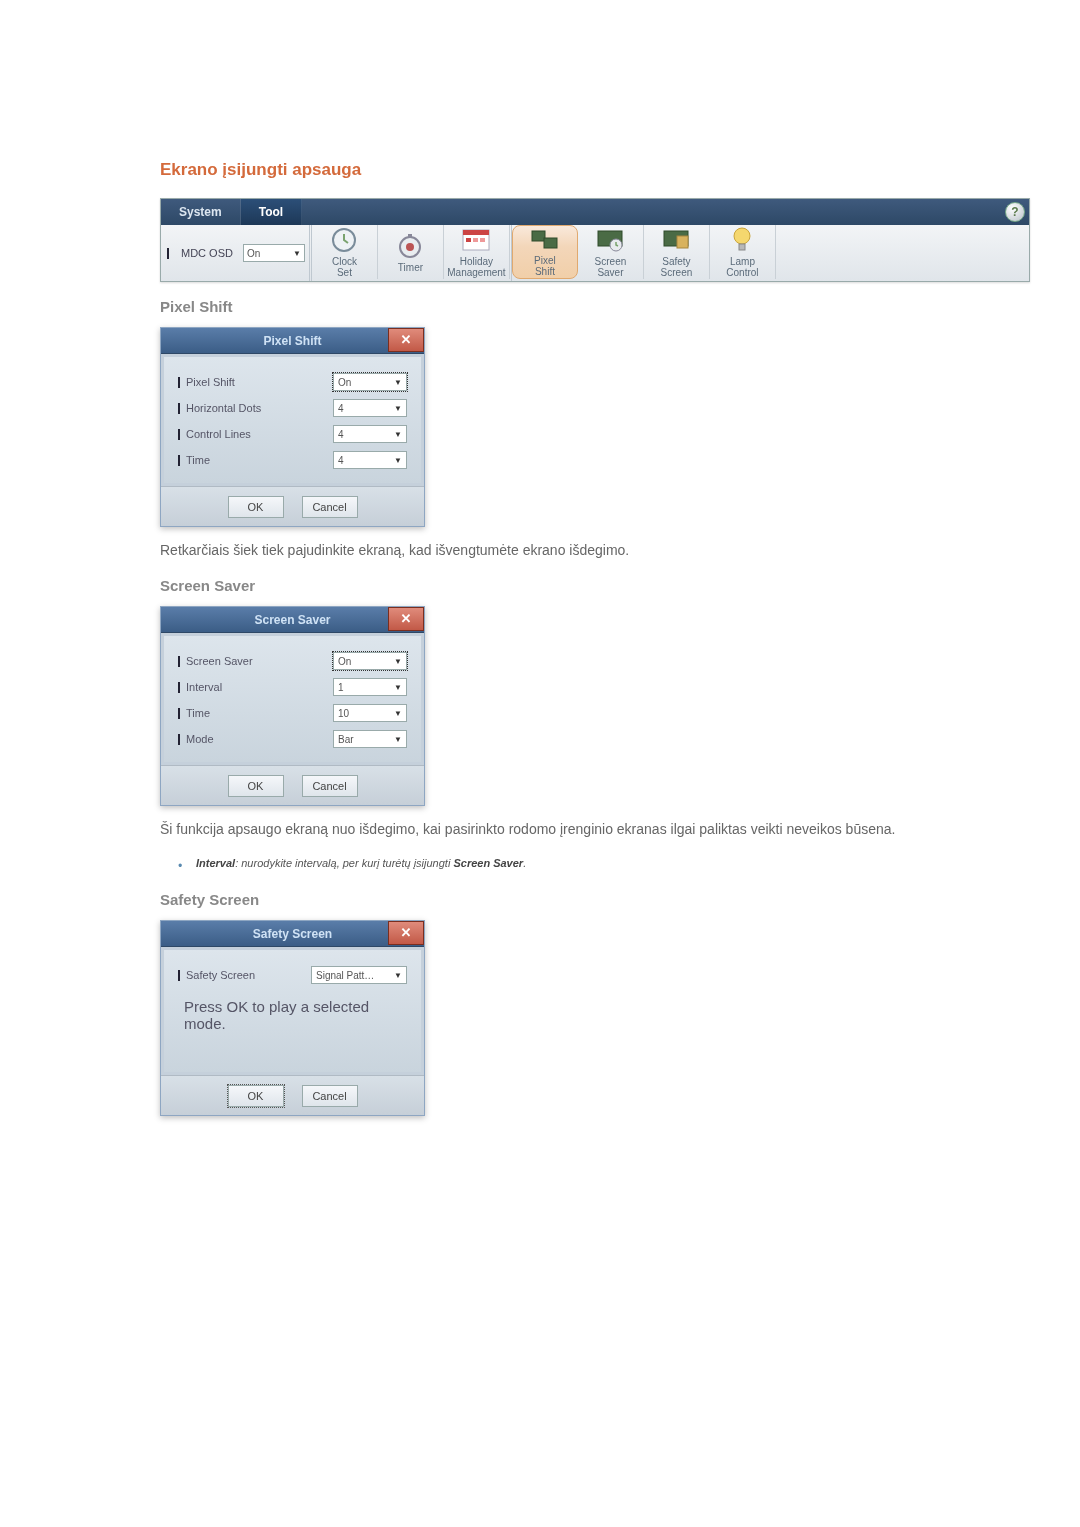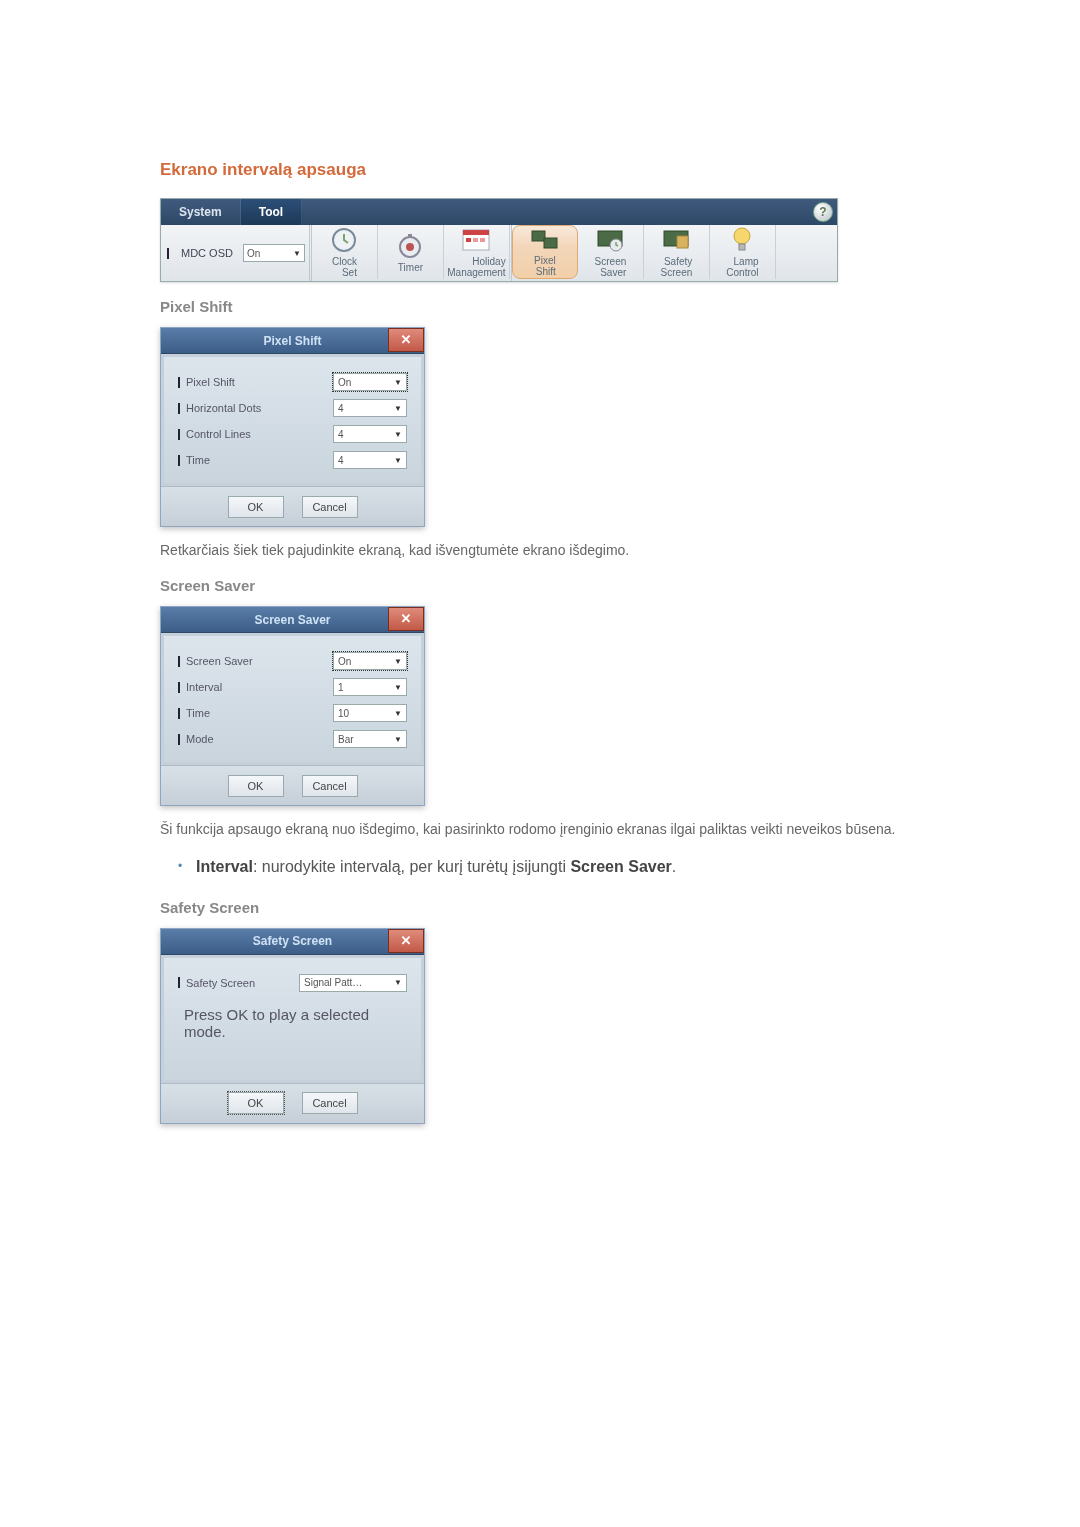"Ekrano intervalą apsauga" h2.section-title { text: intervalą -> įsijungti }
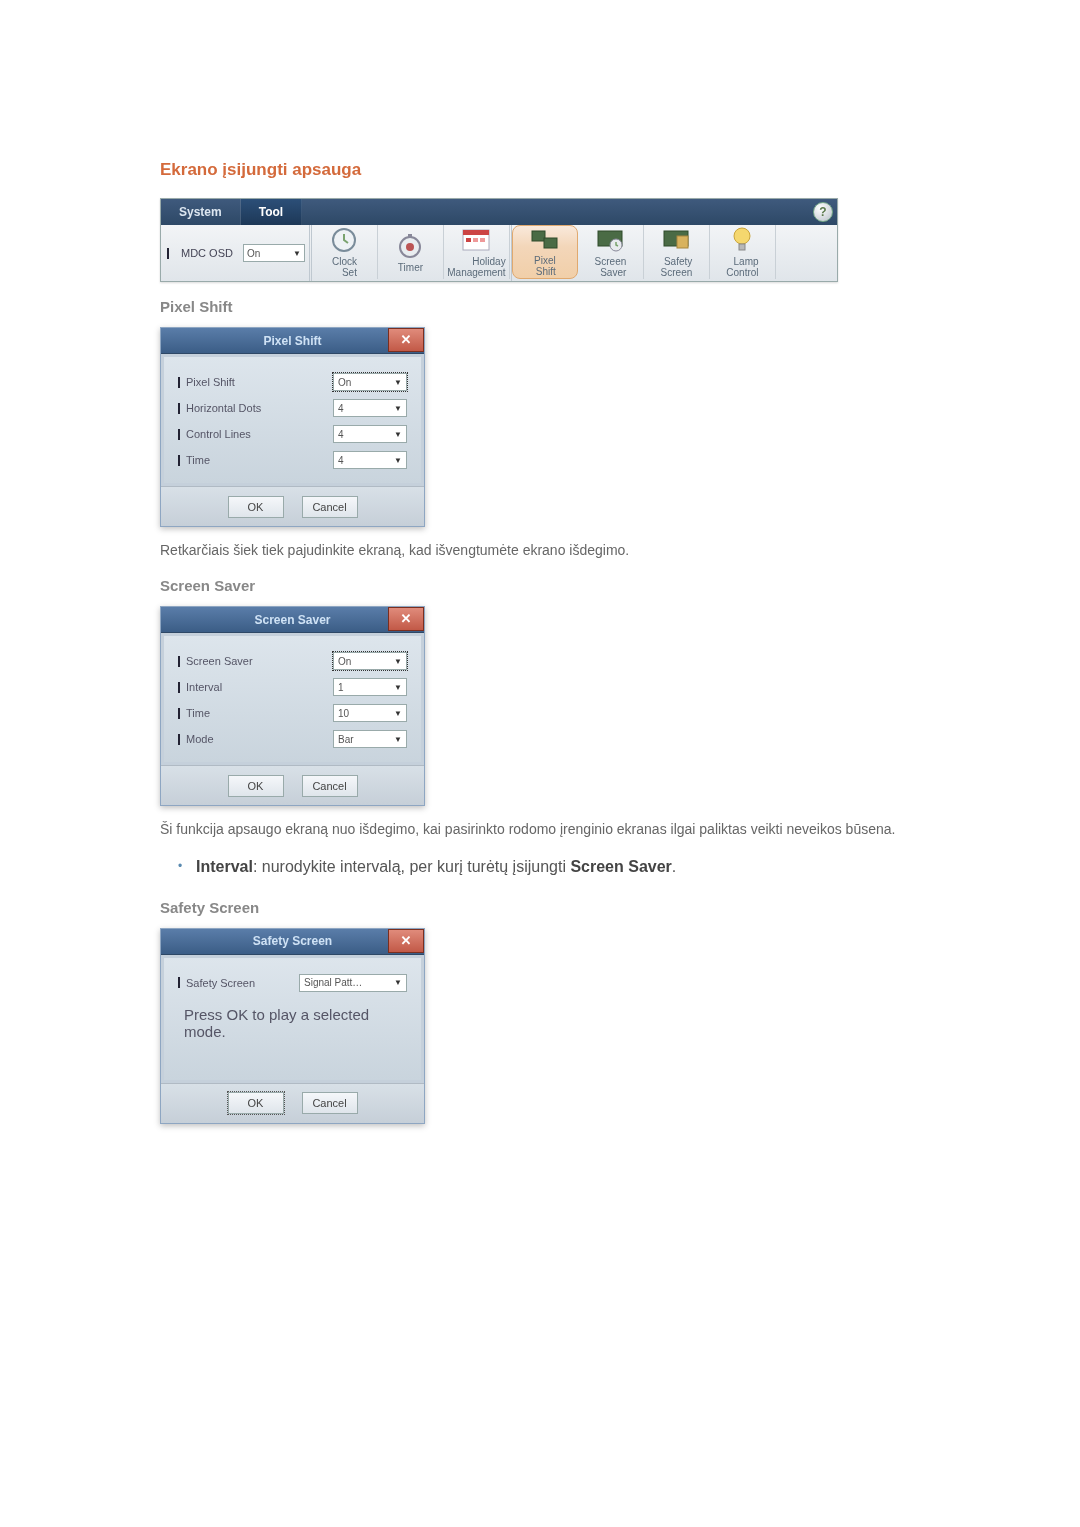"System" .toolbar { width: 678px -> 870px }
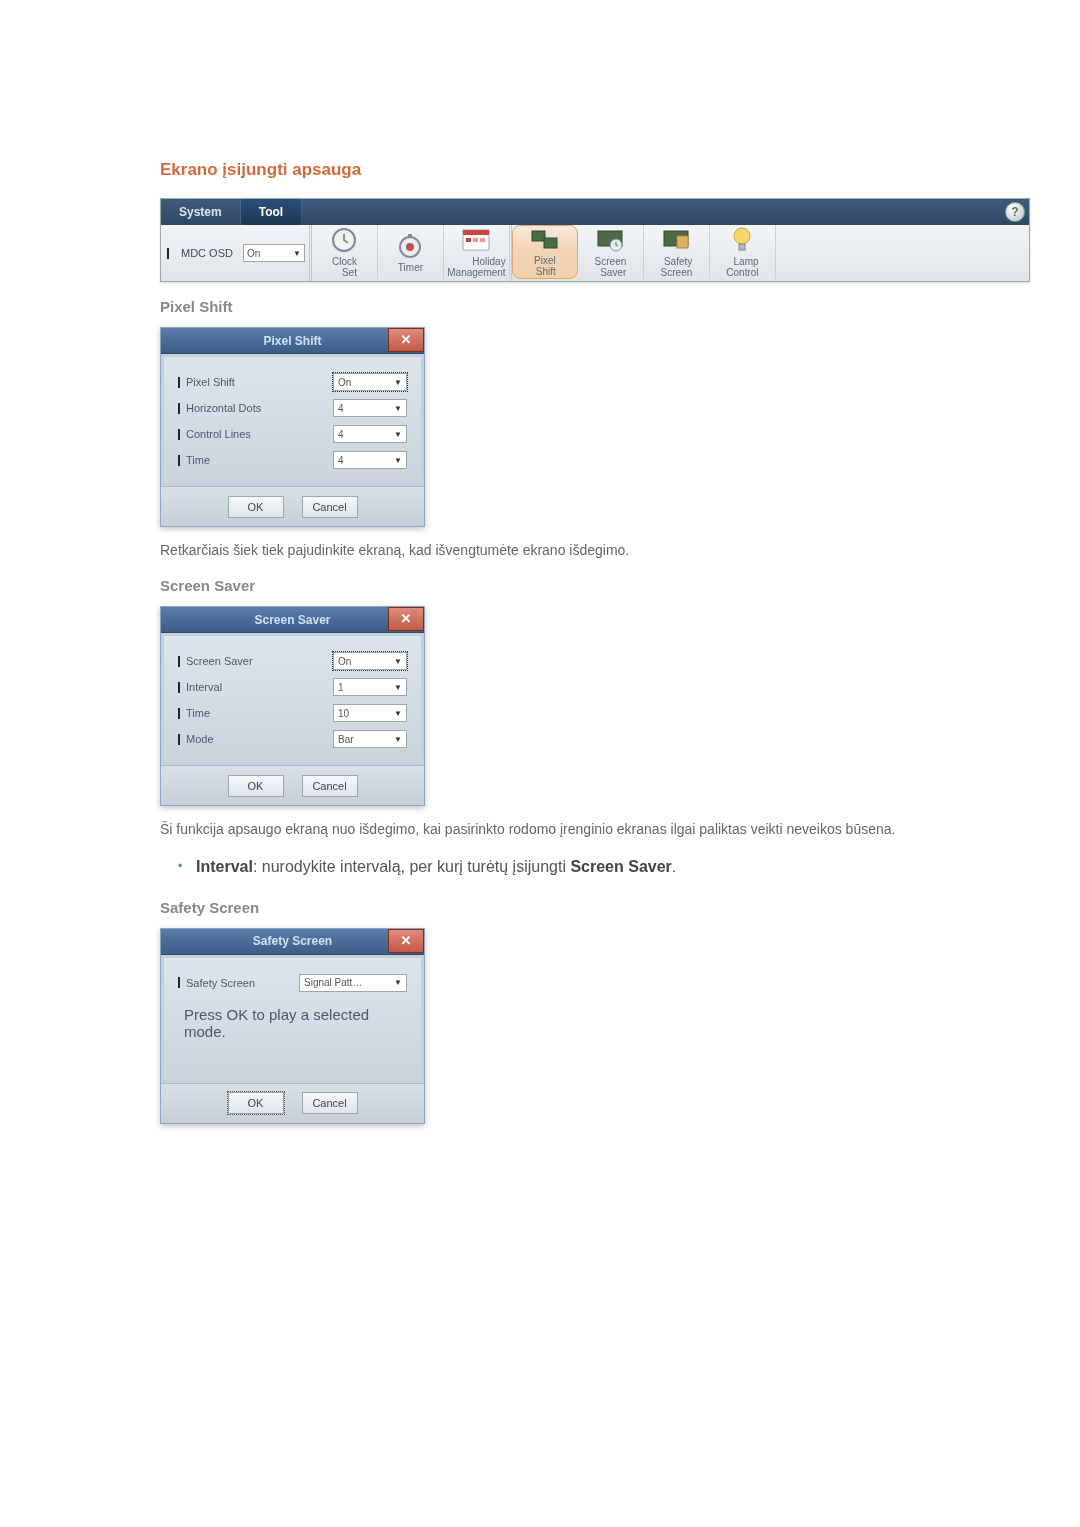"Clock" .tool-btn .lbl { text-align: right -> center }
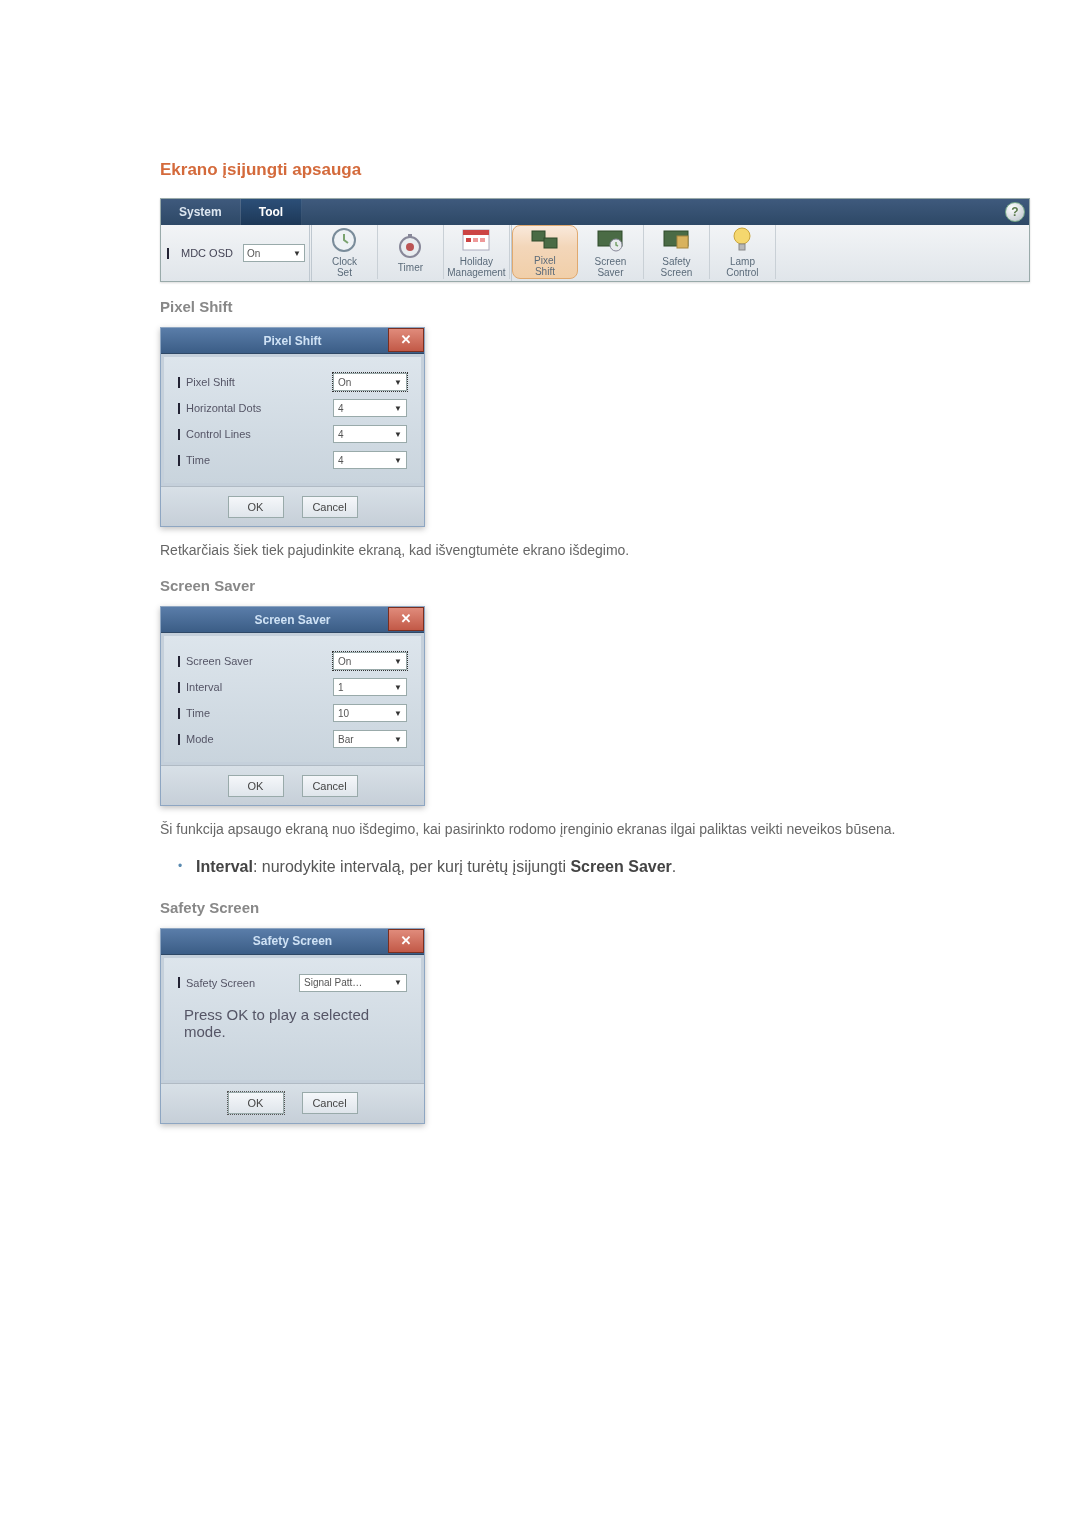"Interval: nurodykite intervalą, per kurį" ul.bullets li { font-size: 16px -> 11px; font-style: none -> italic }
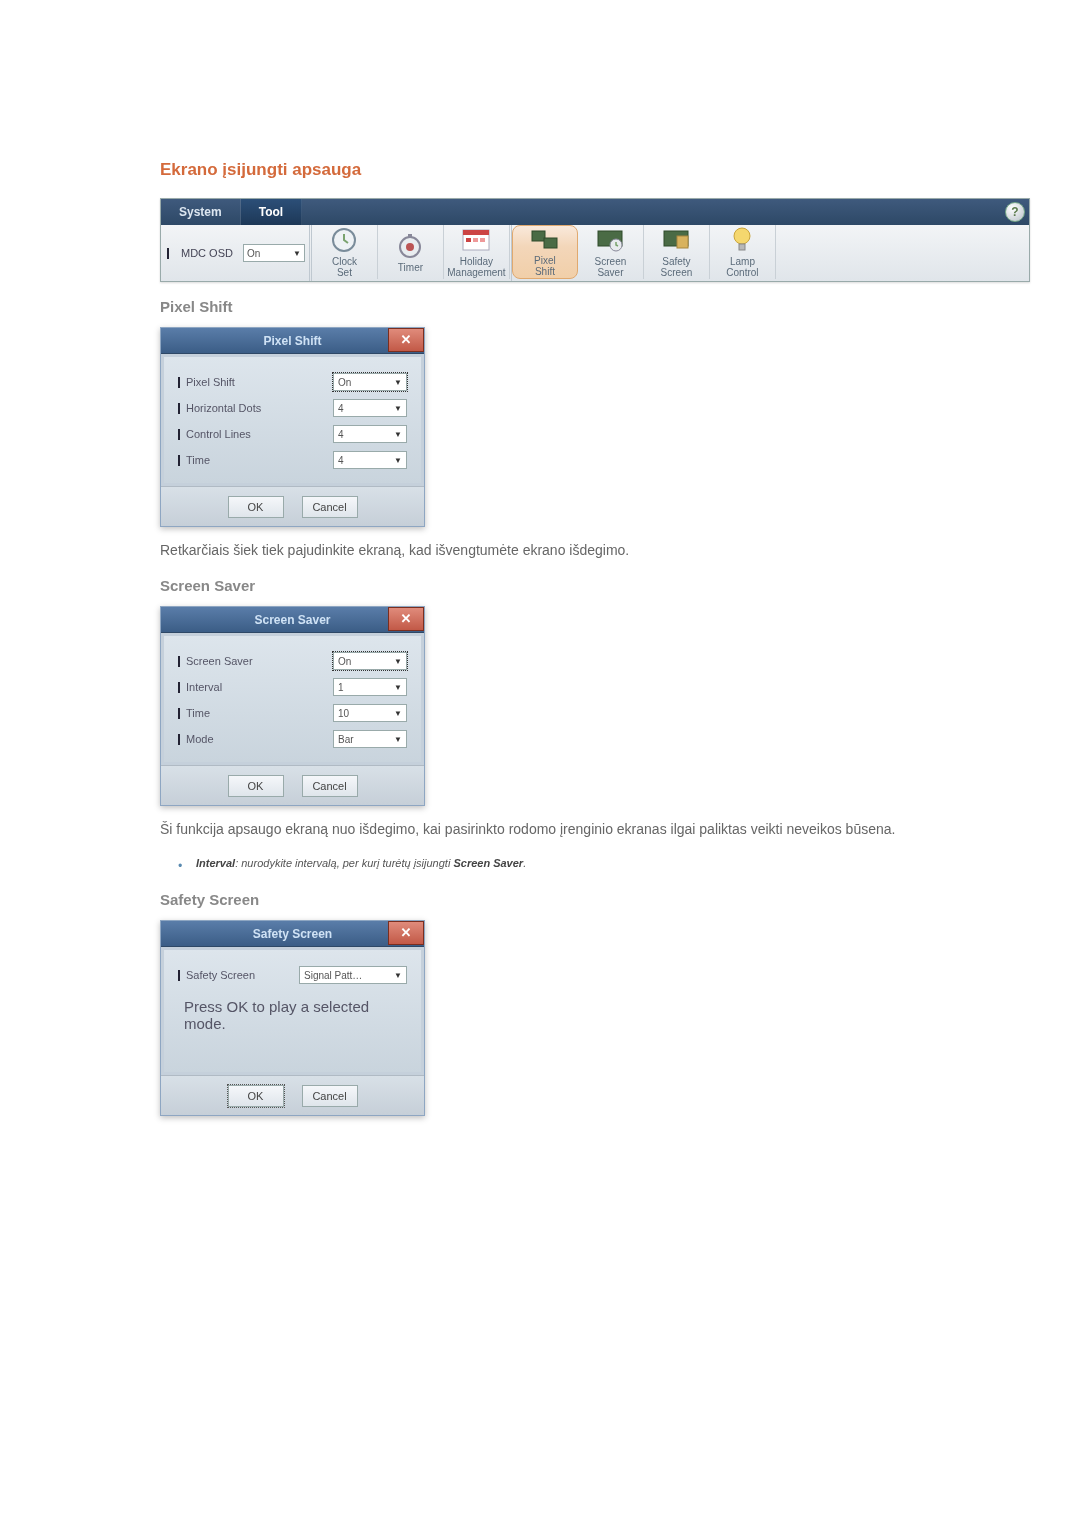"Signal Patt…" .dd.wide { width: 108px -> 96px }
